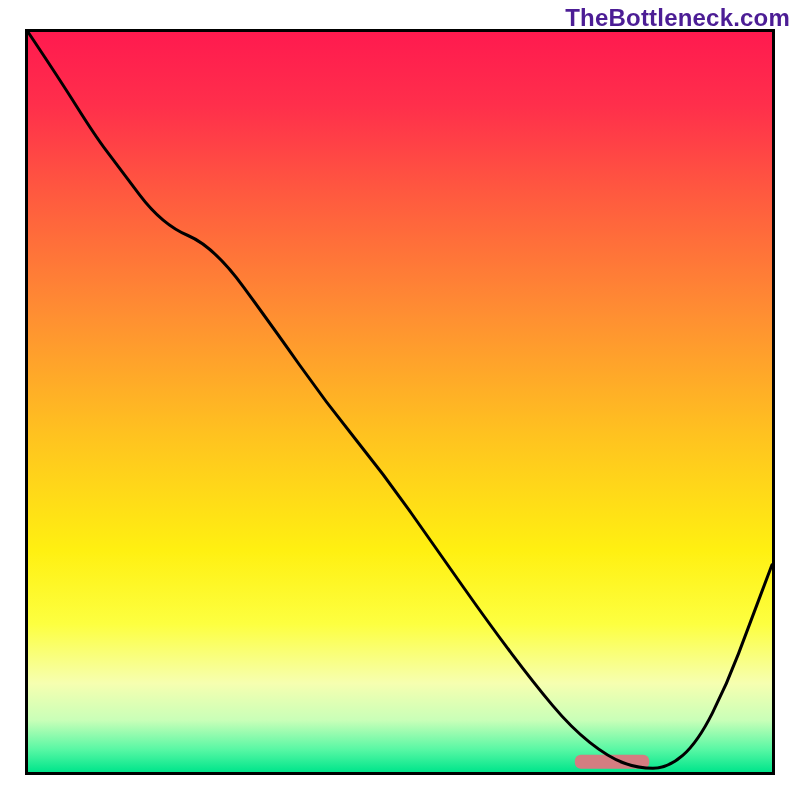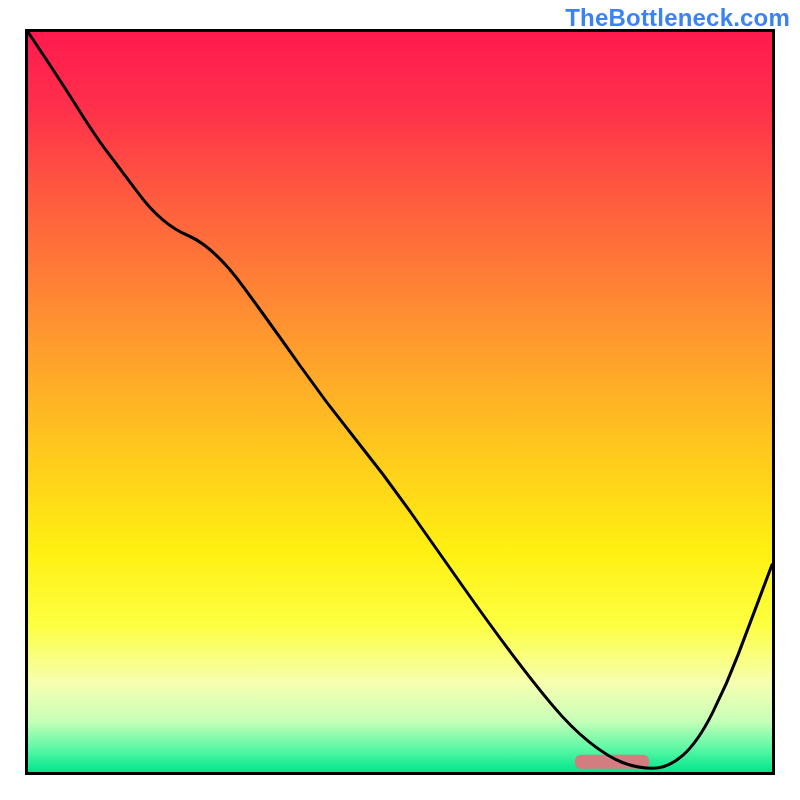"TheBottleneck.com" .watermark { color: #3b82f6 -> #4c1d95 }
